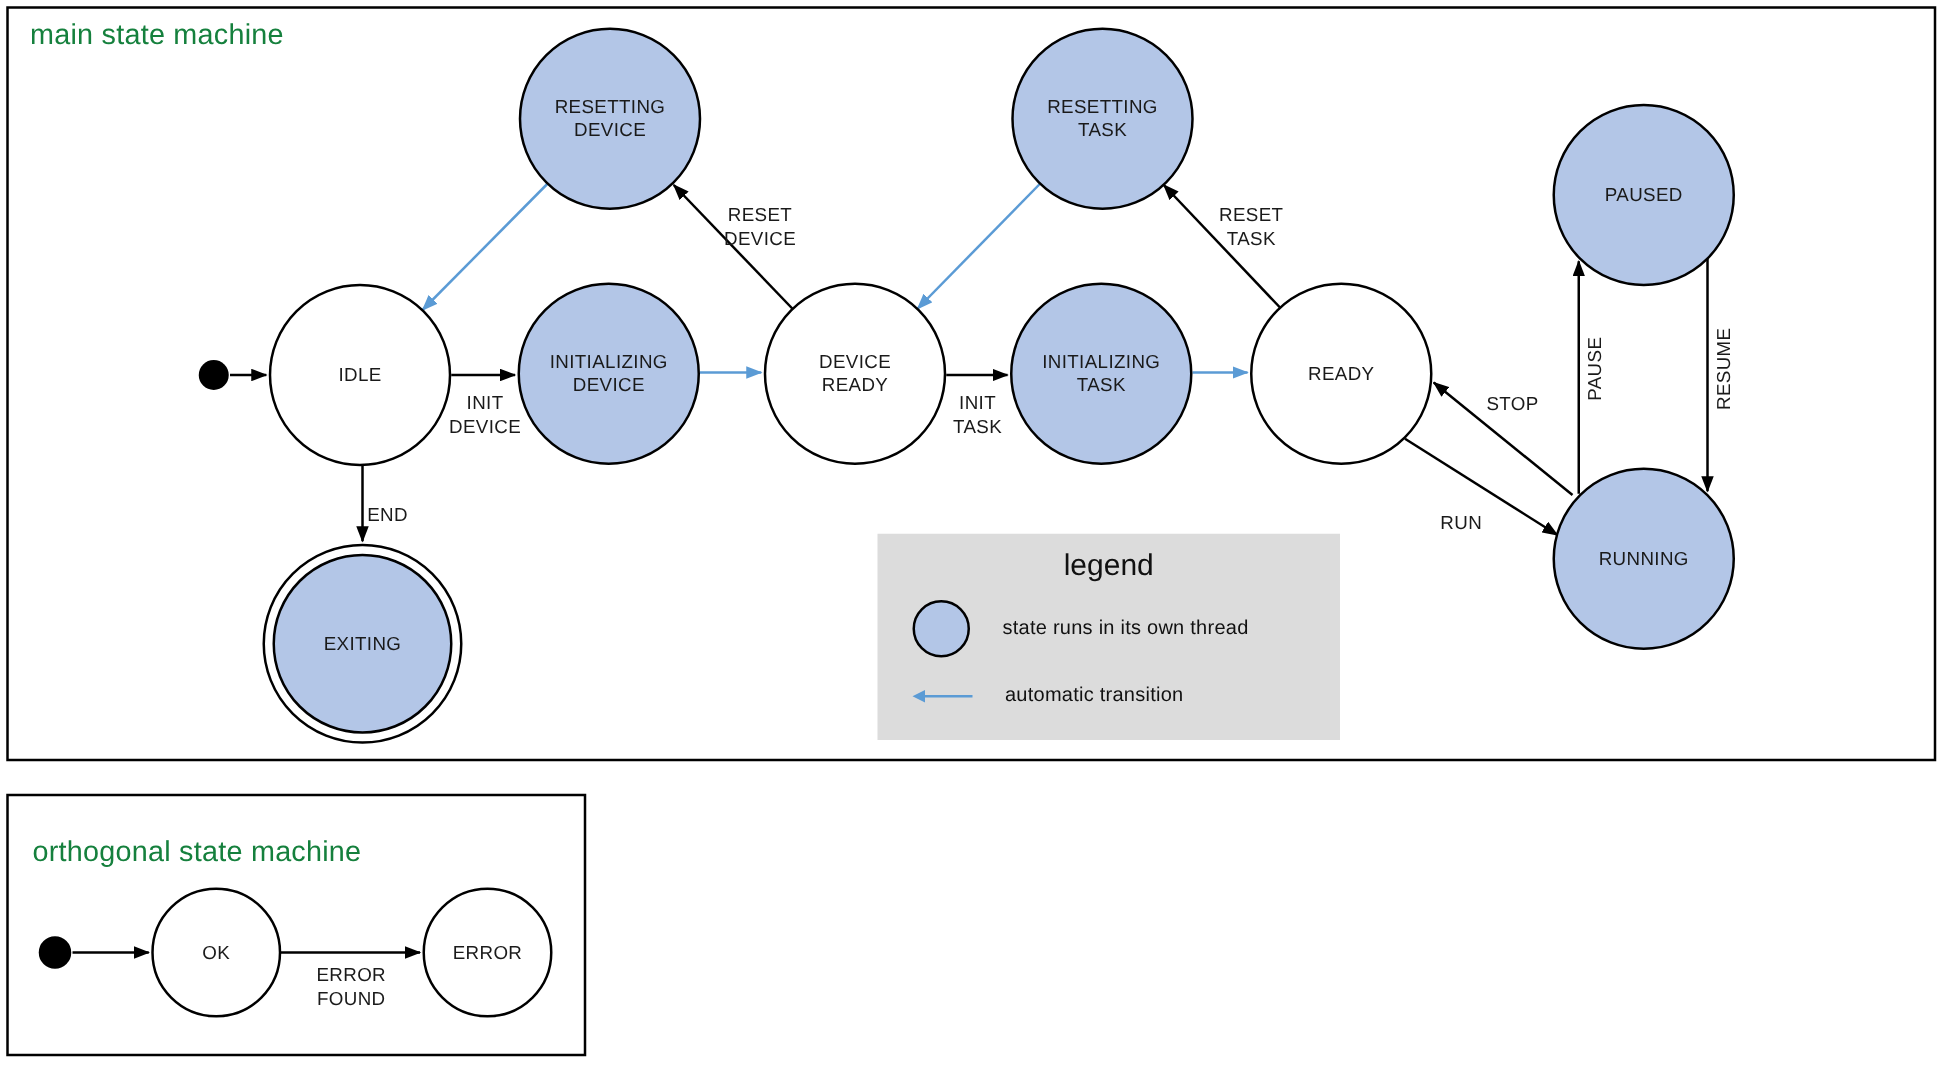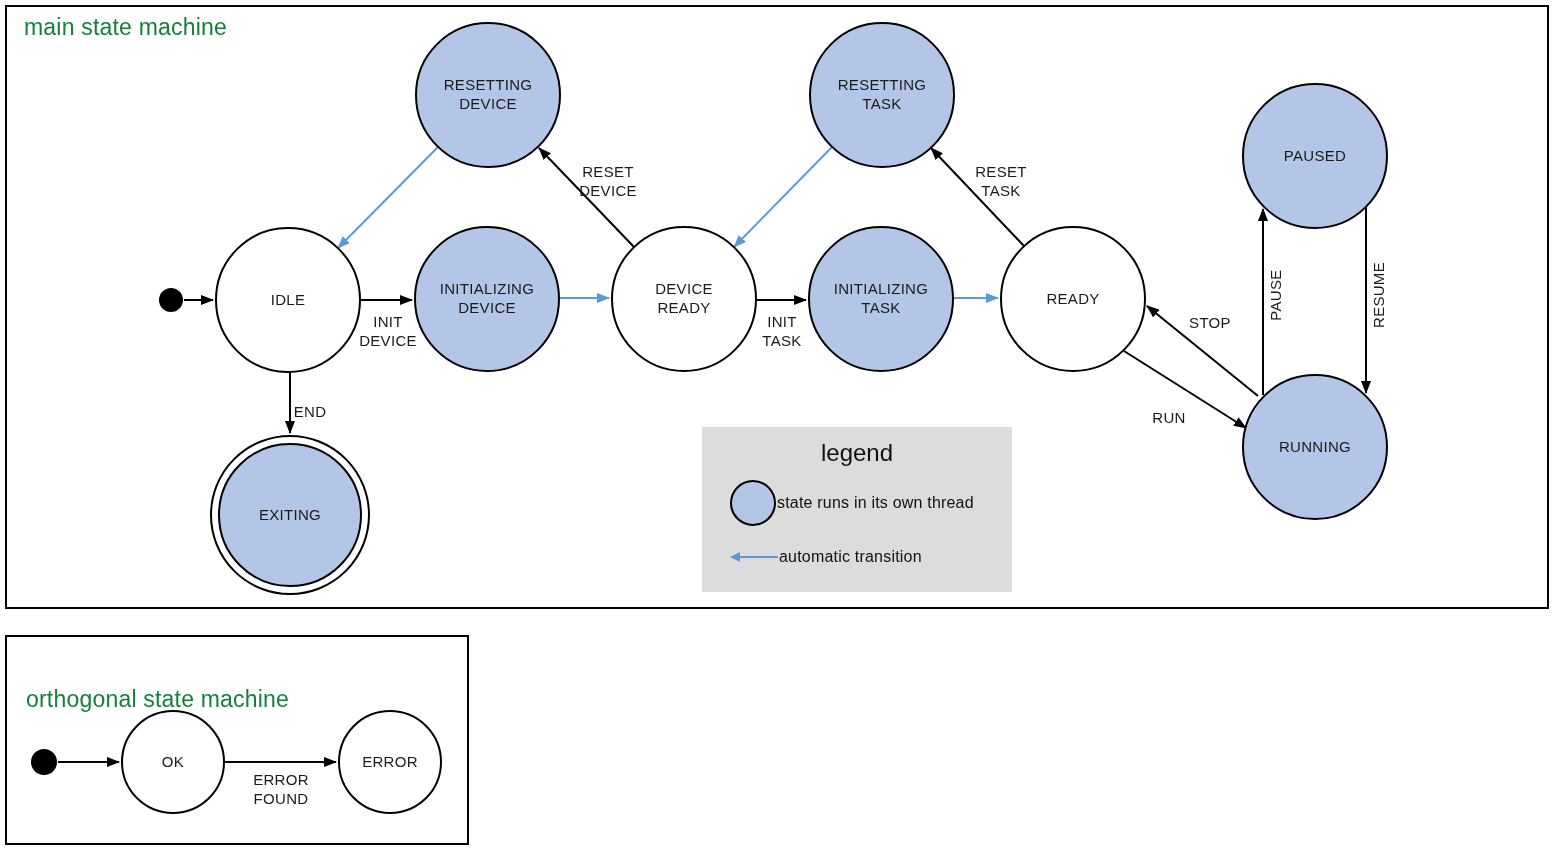"legend" .legend { width: 310px -> 370px }
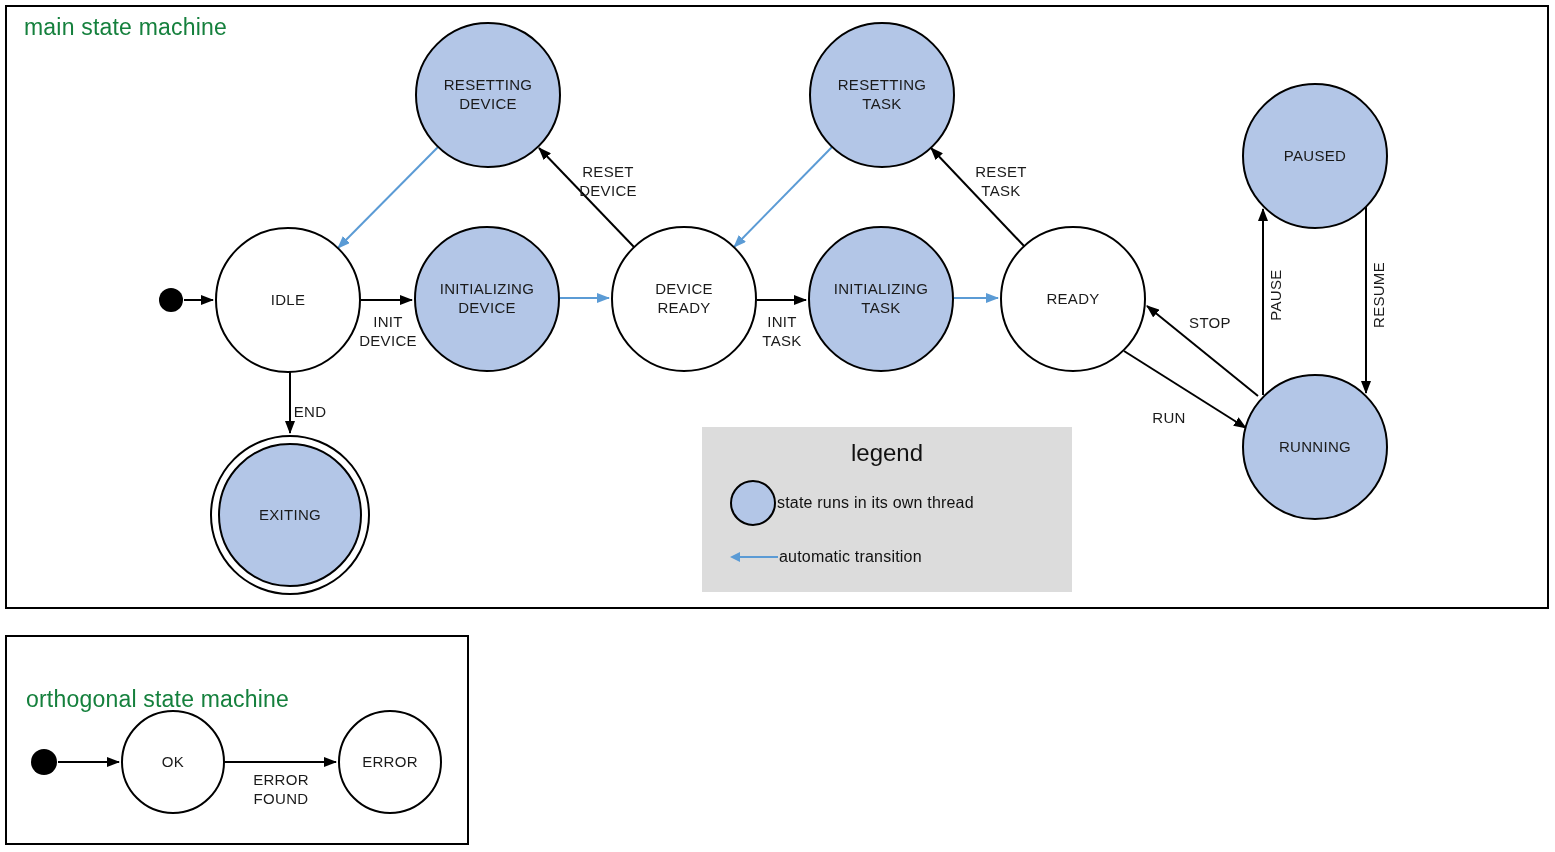"state runs in its own" .legend-text { margin-left: 1px -> 26px }
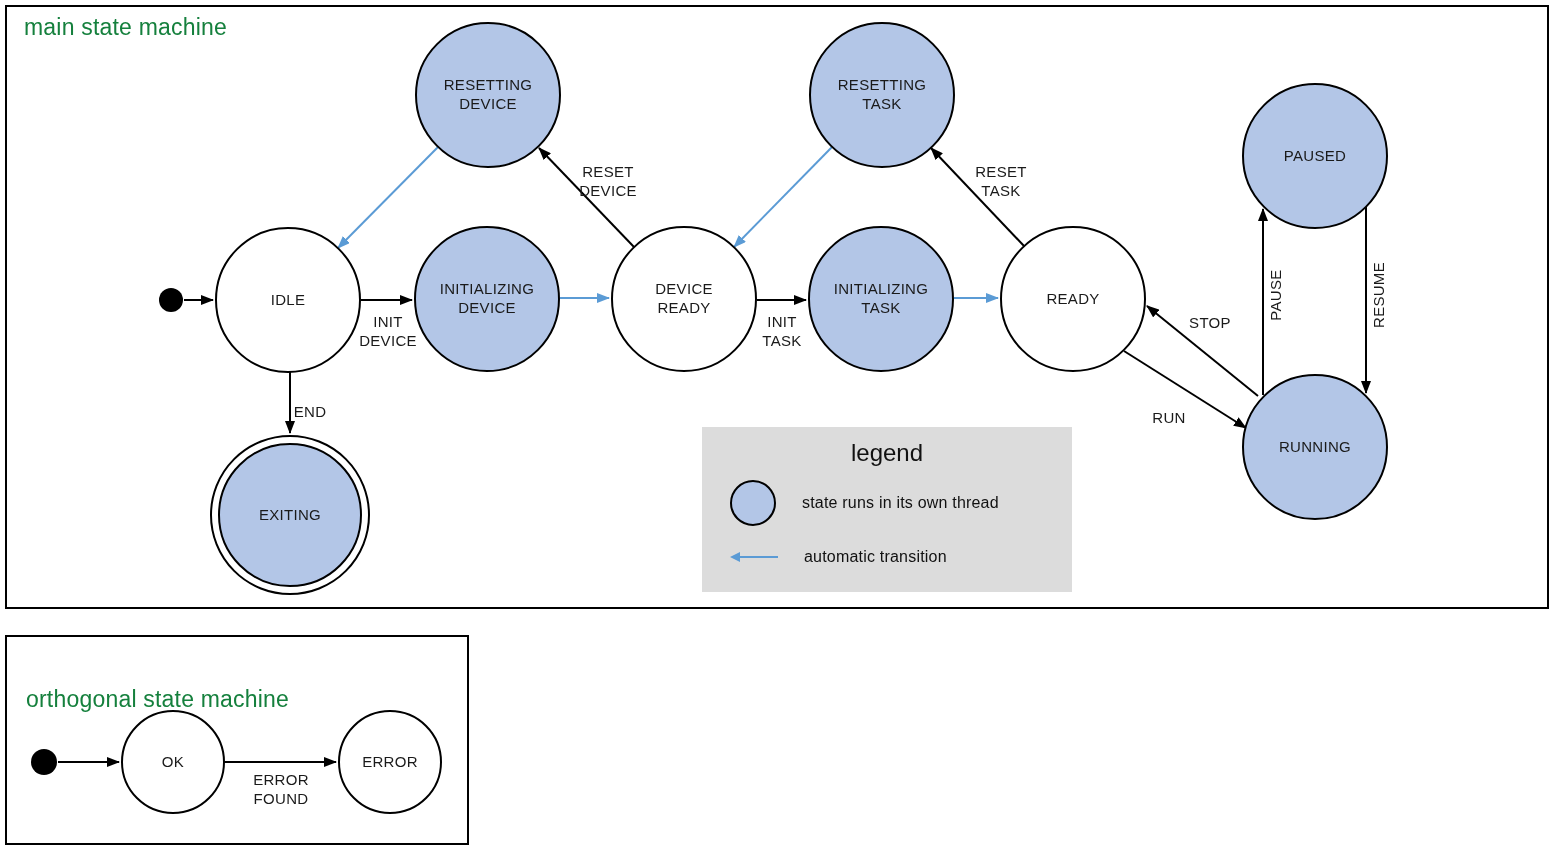"orthogonal state machine" div.panel-title { top: 686px -> 668px }
